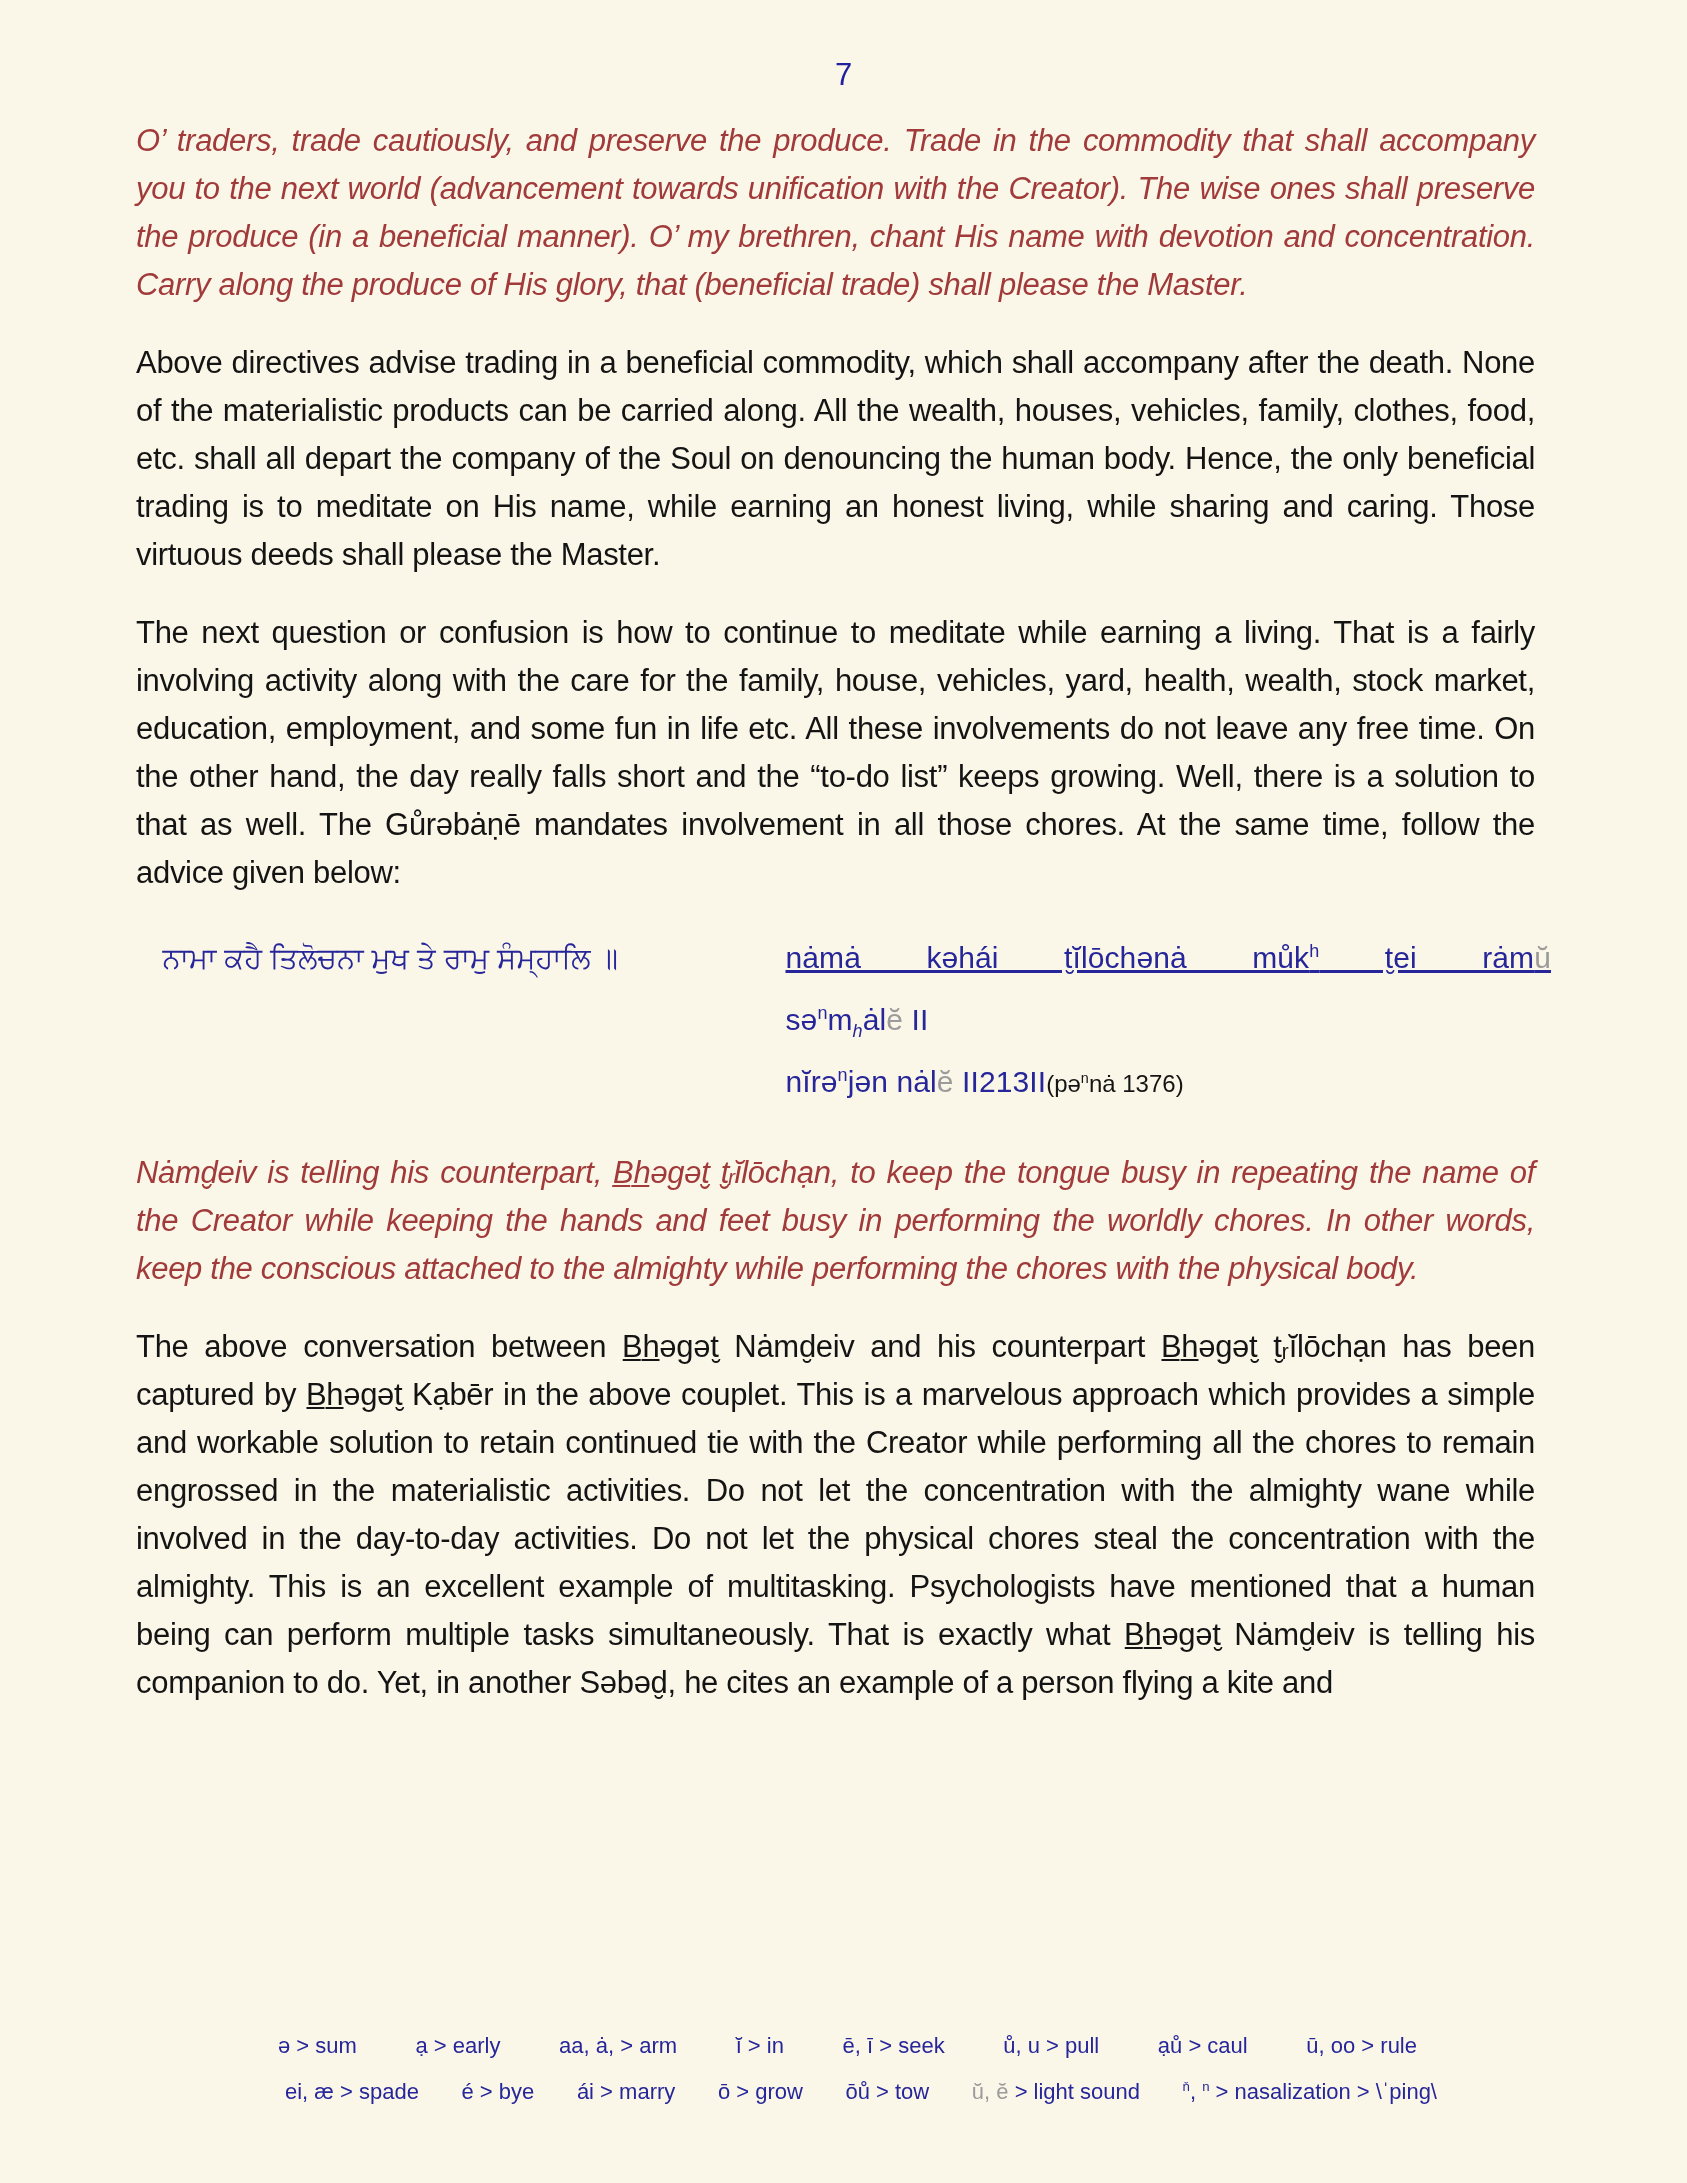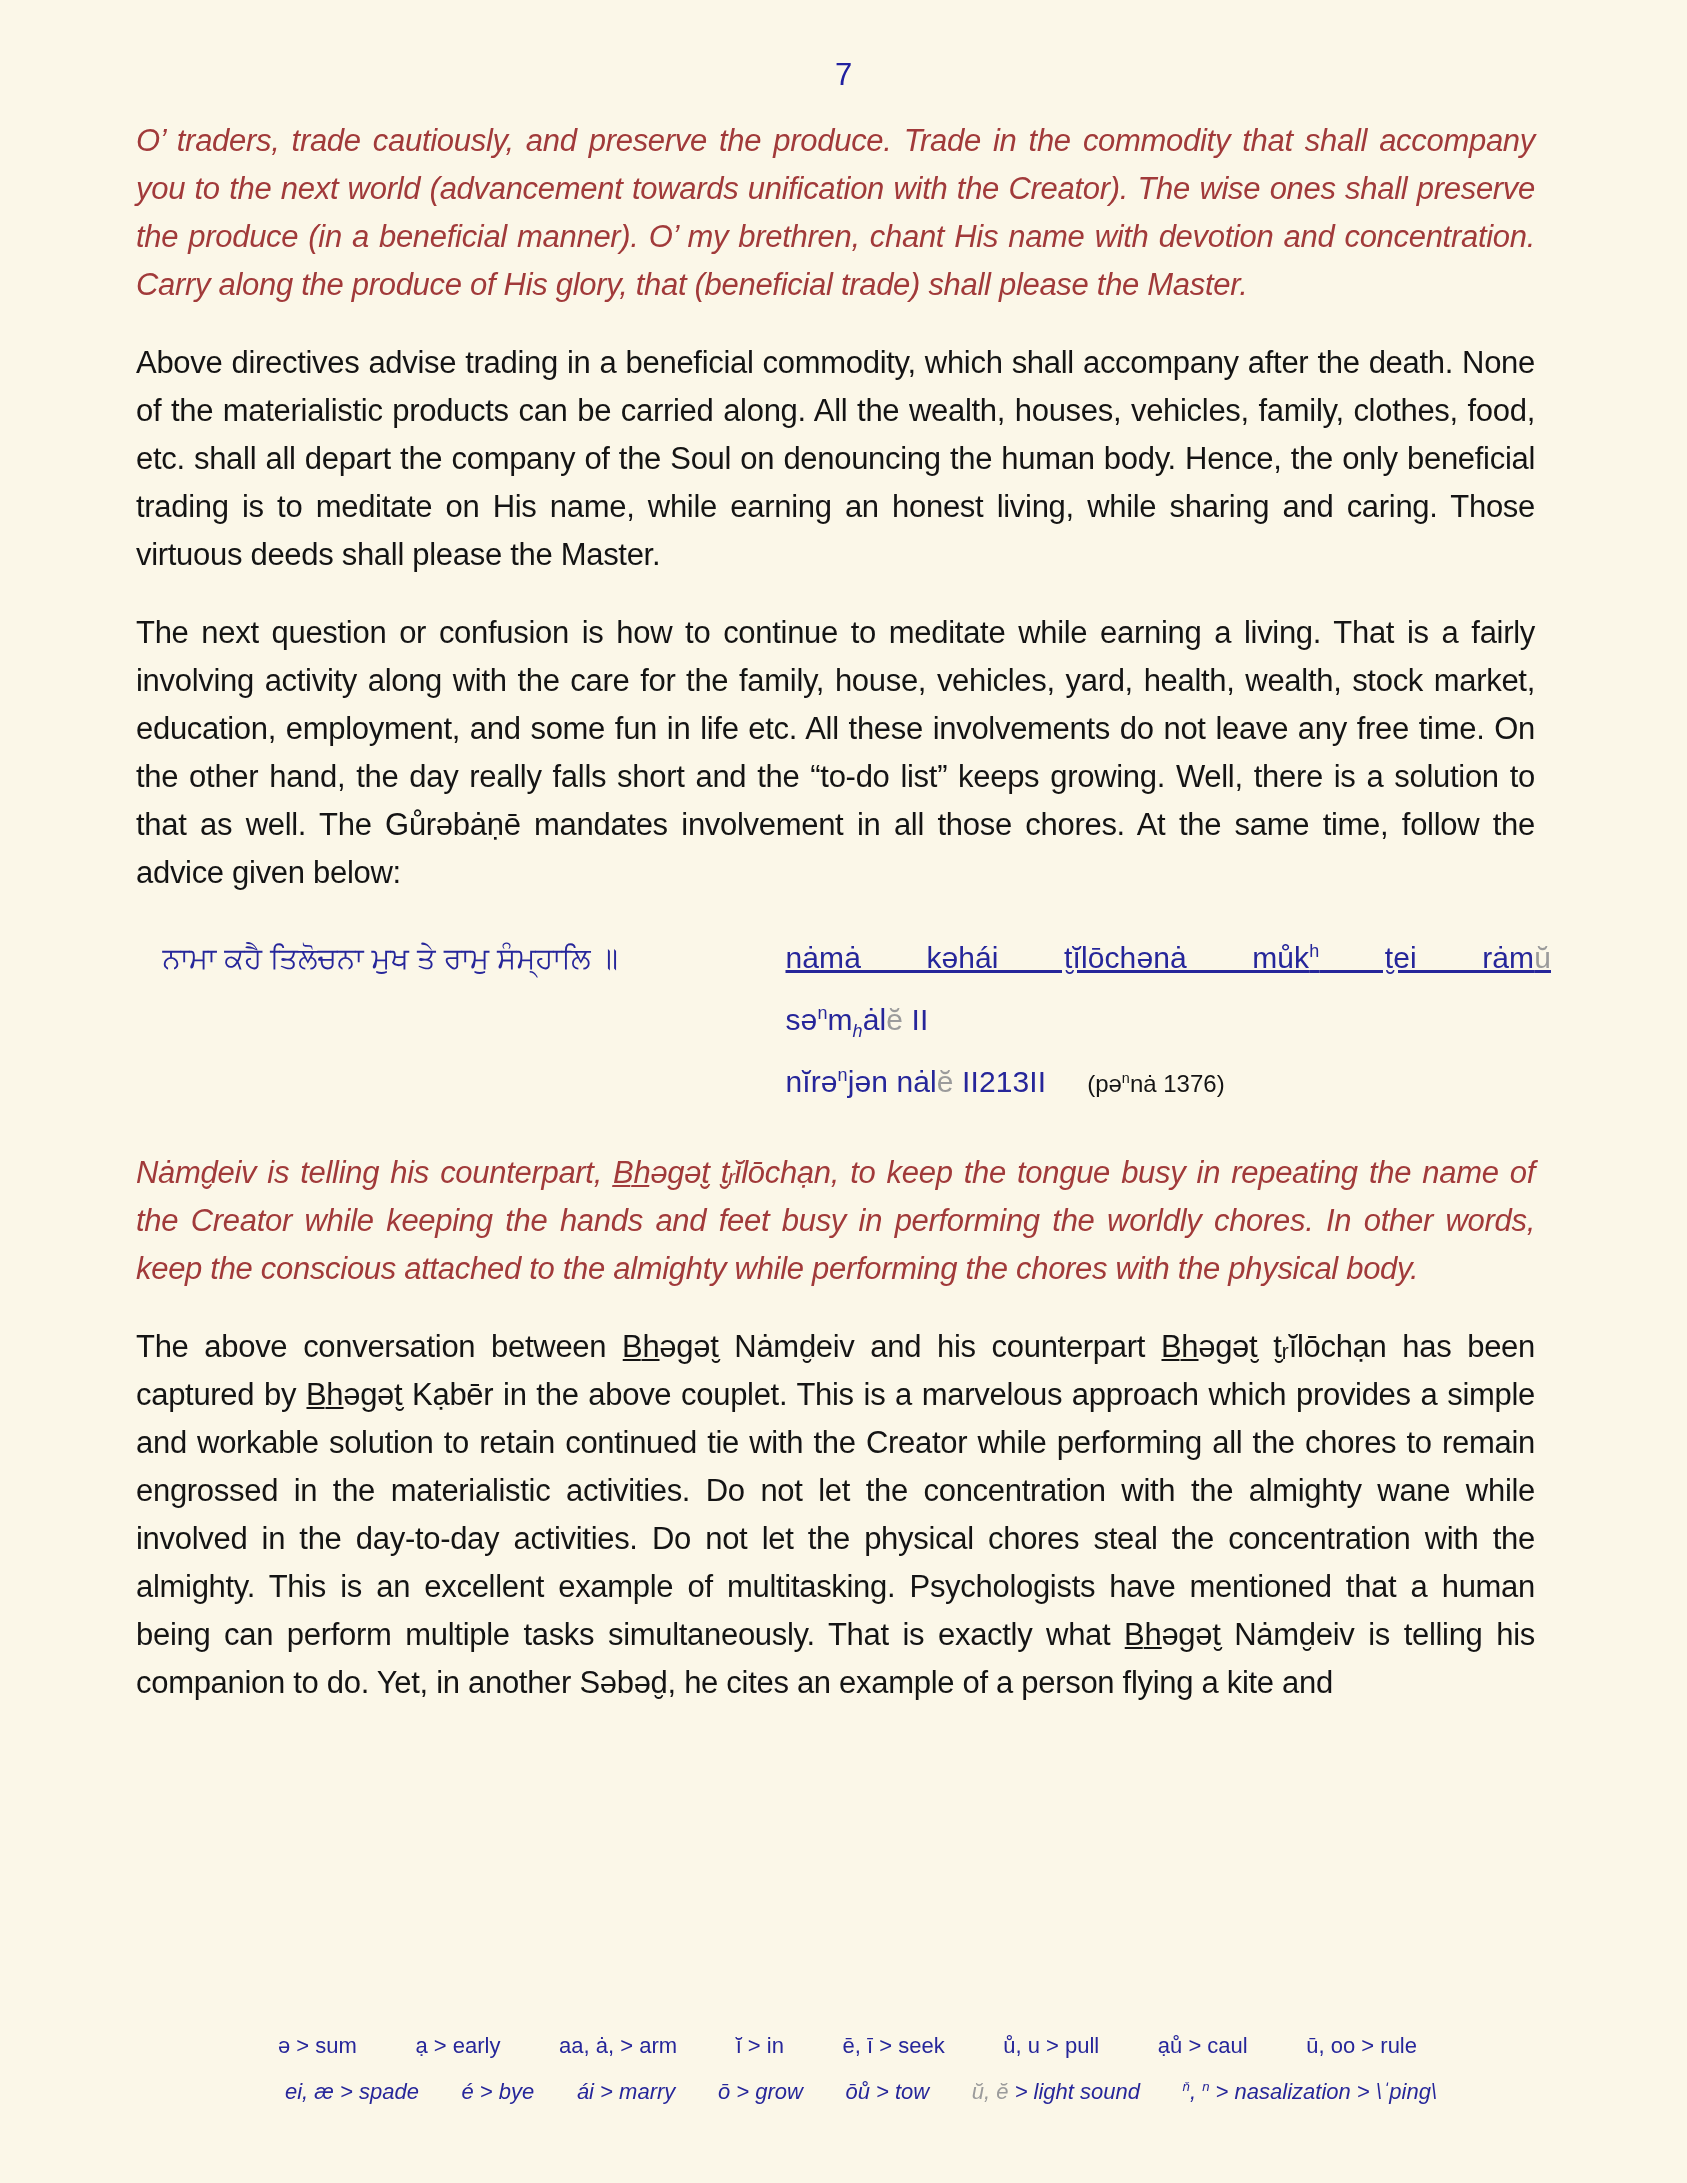"(pənnȧ 1376)" .page-ref { margin-left: 41px -> none }
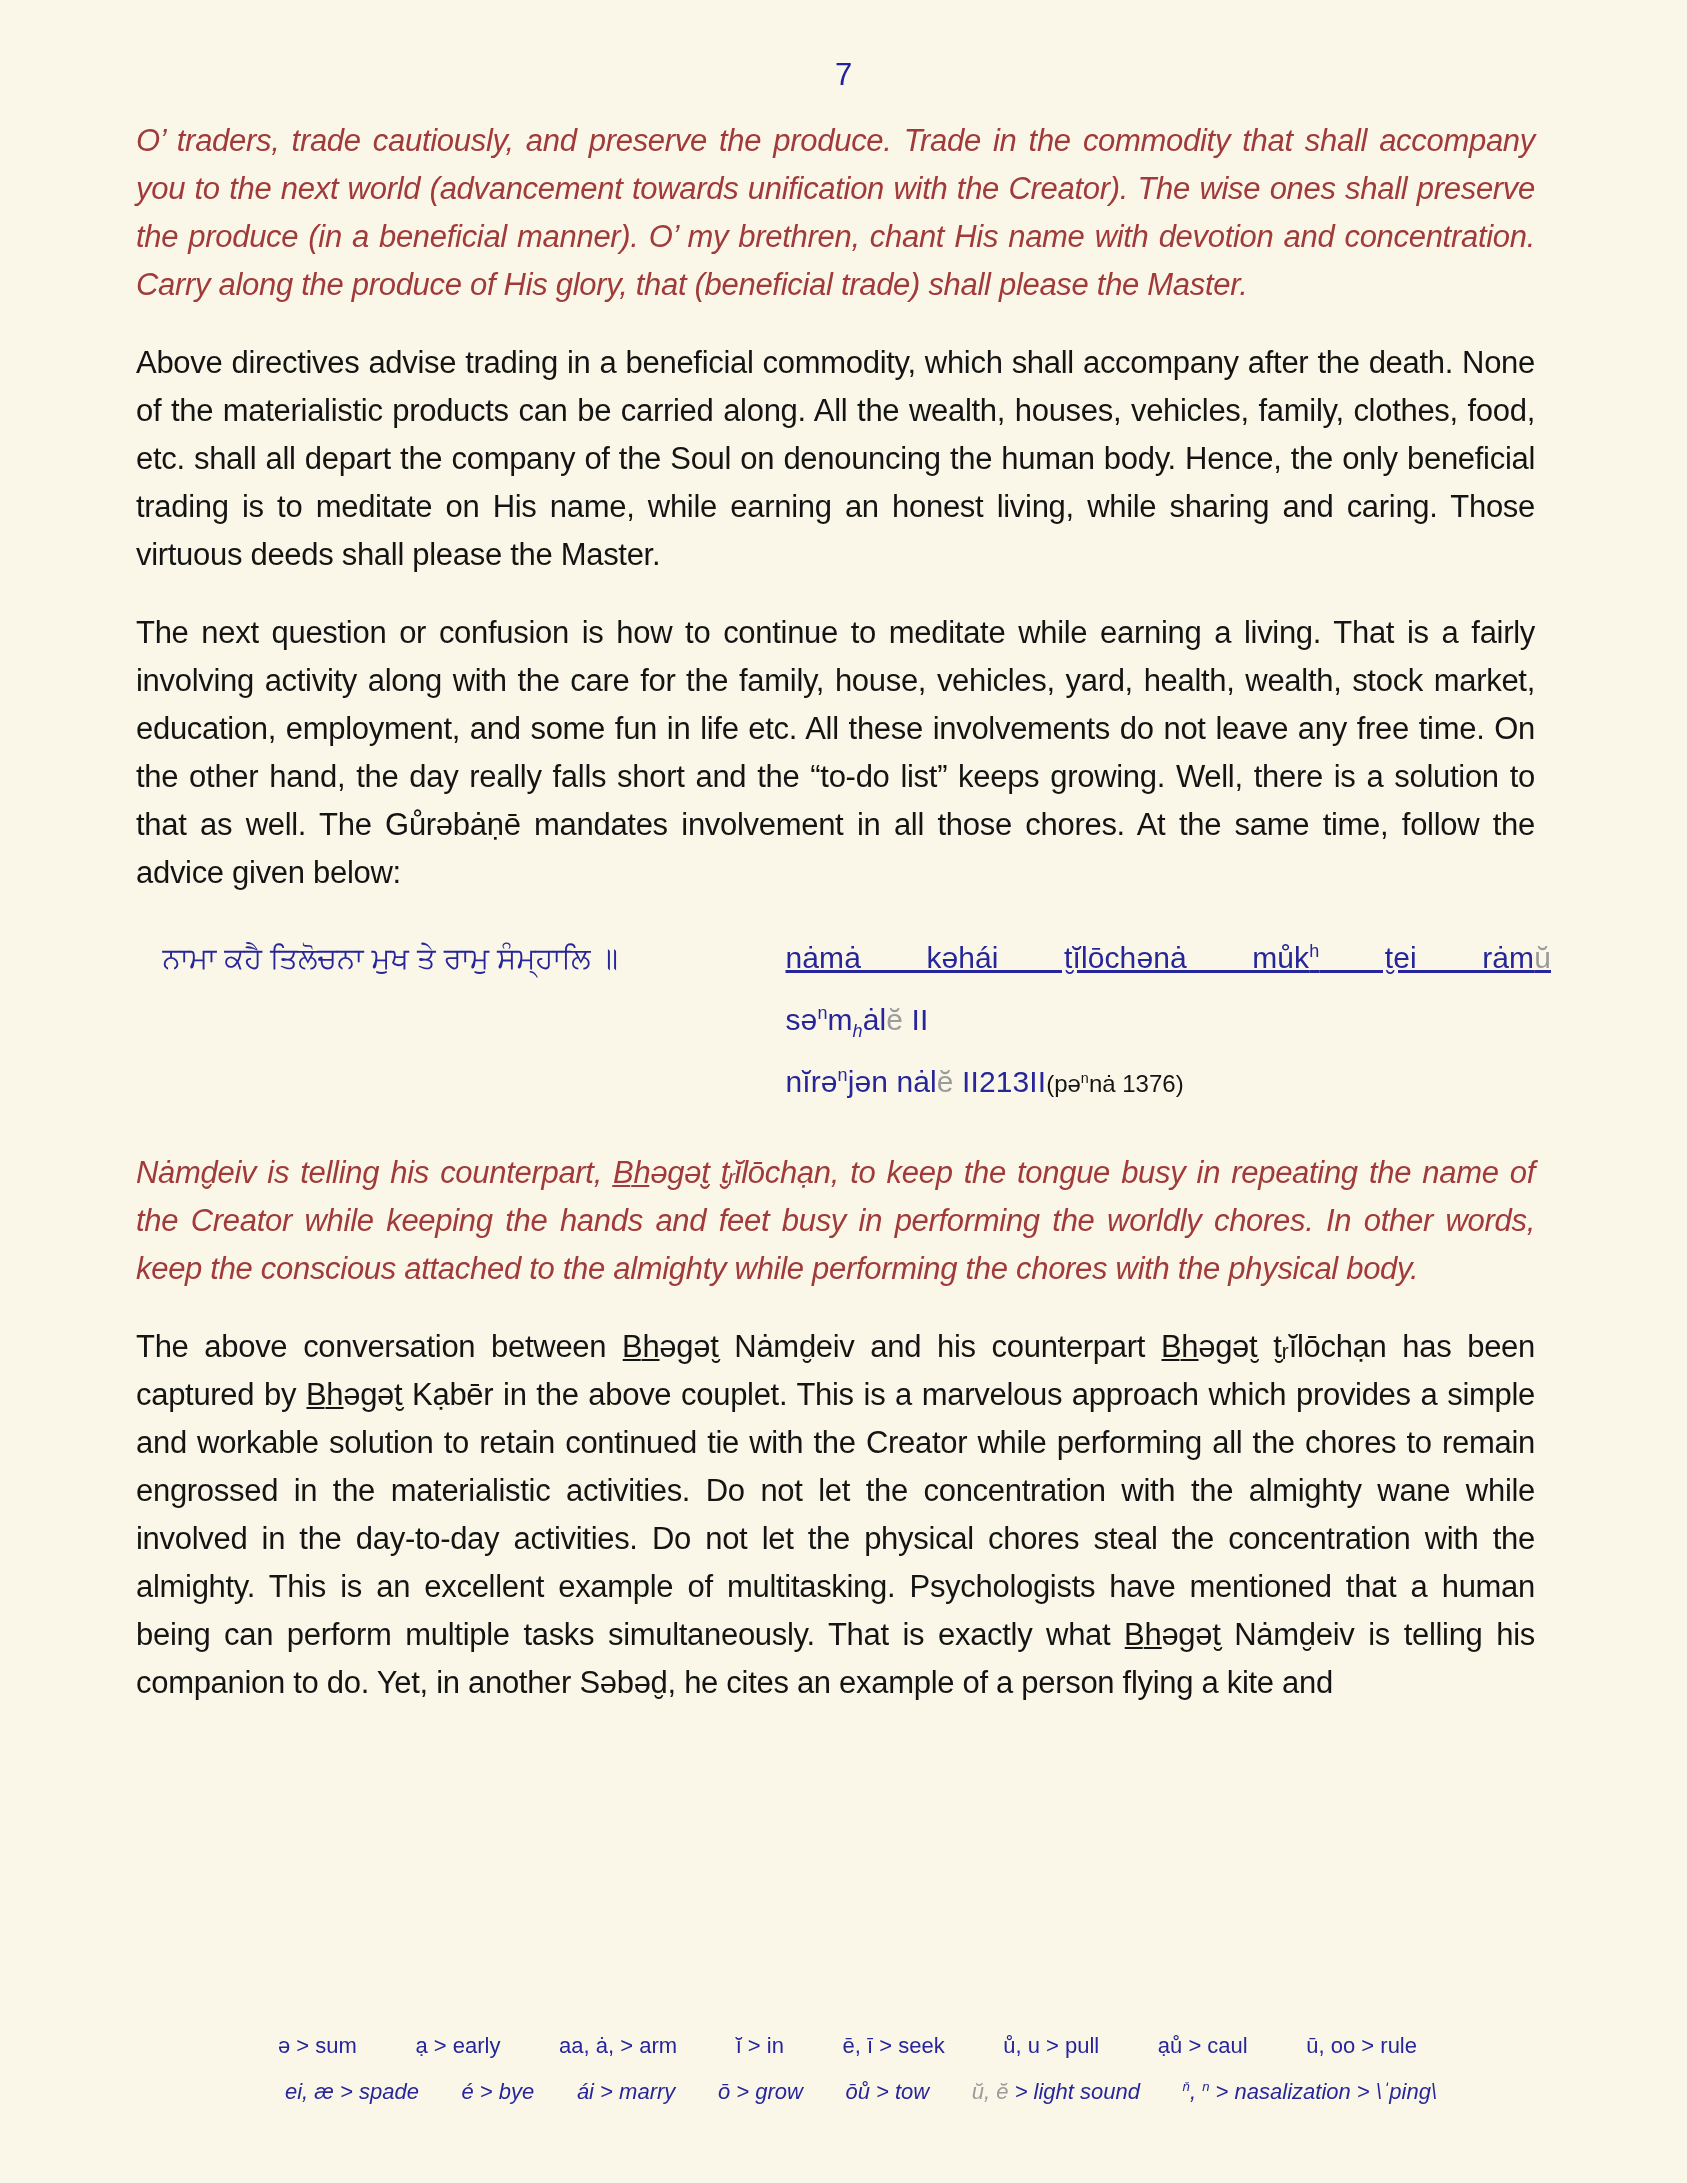"ei, æ > spade" .pron-row.r2 { font-style: italic -> none }
